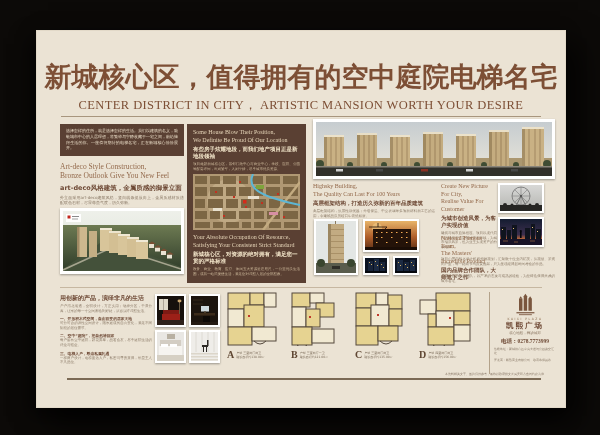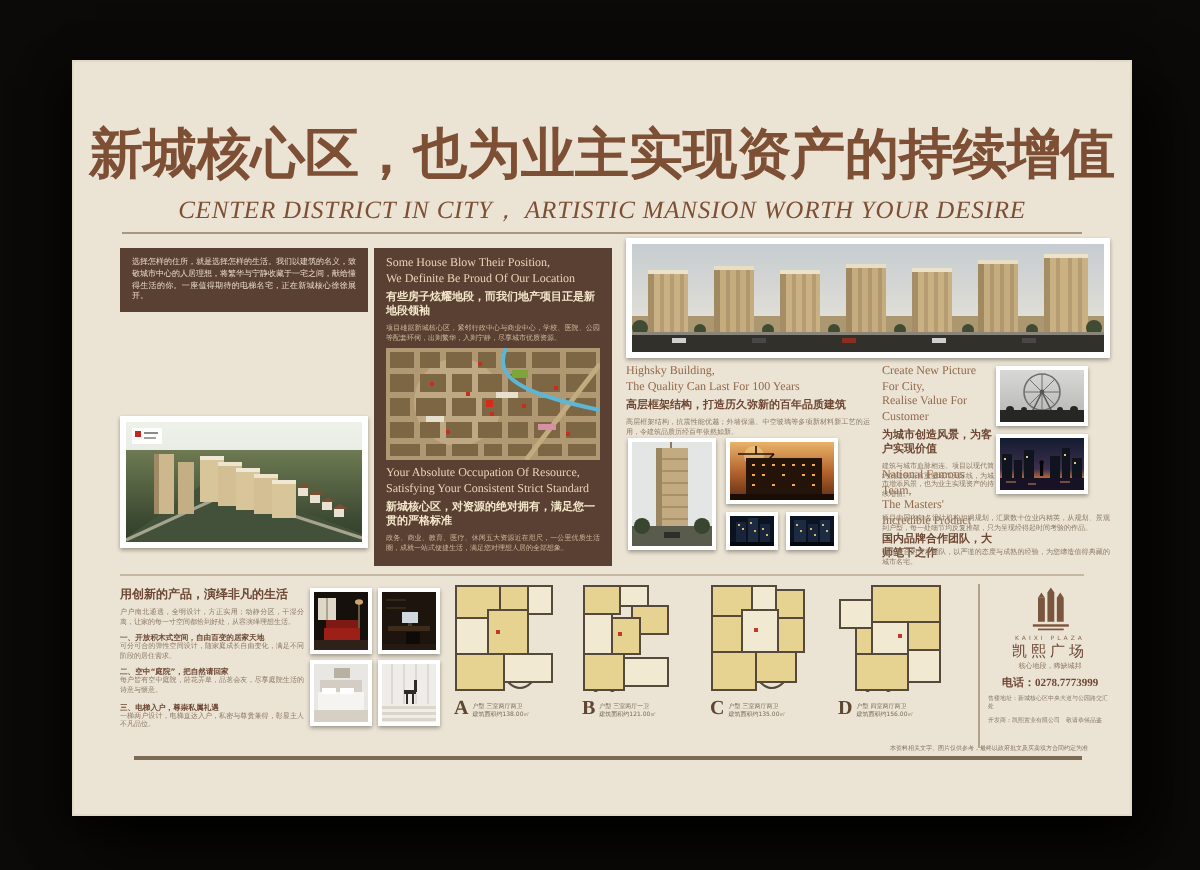"新城核心区，也为业主实现资产的持续增值" div.a { text: 也为业主实现资产的持续增值 -> 值得拥有的空中庭院电梯名宅 }
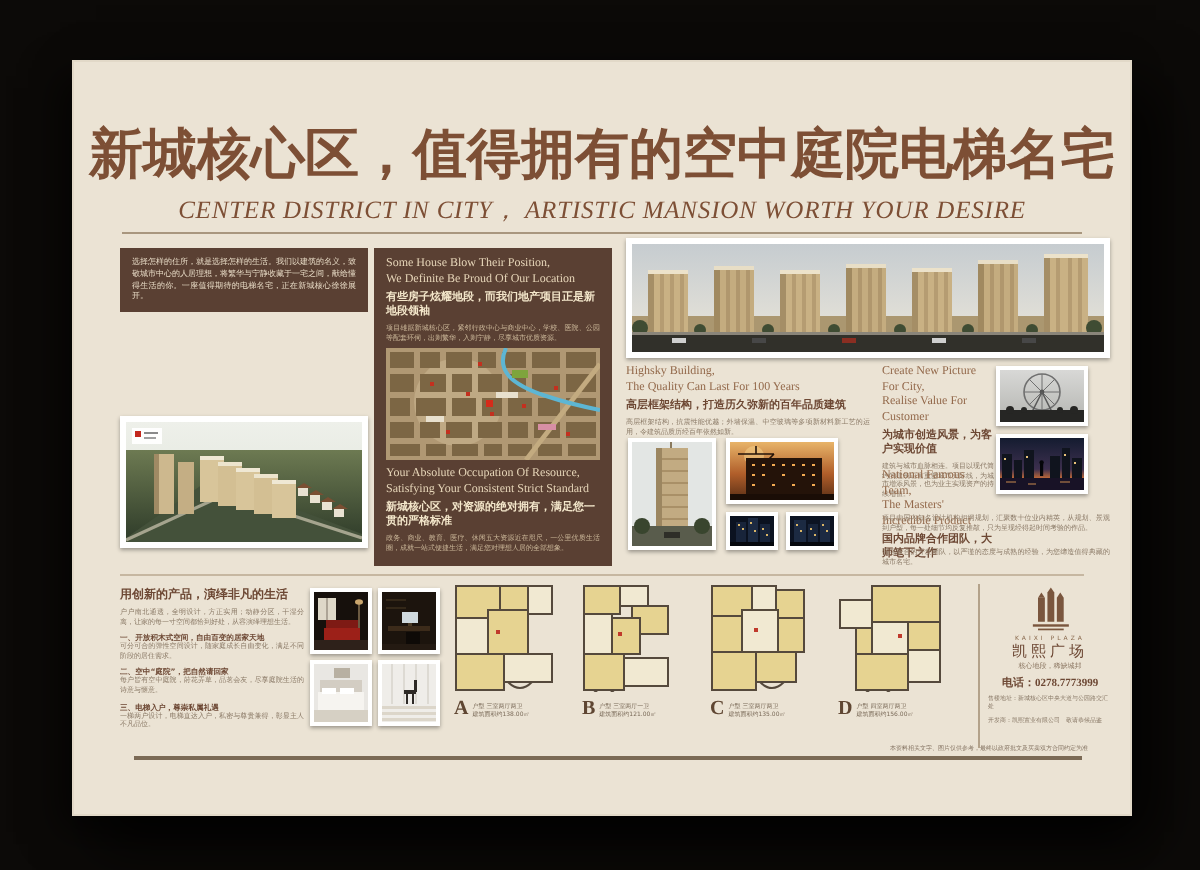"CENTER DISTRICT IN CITY， ARTISTIC" .subtitle { font-style: italic -> none }
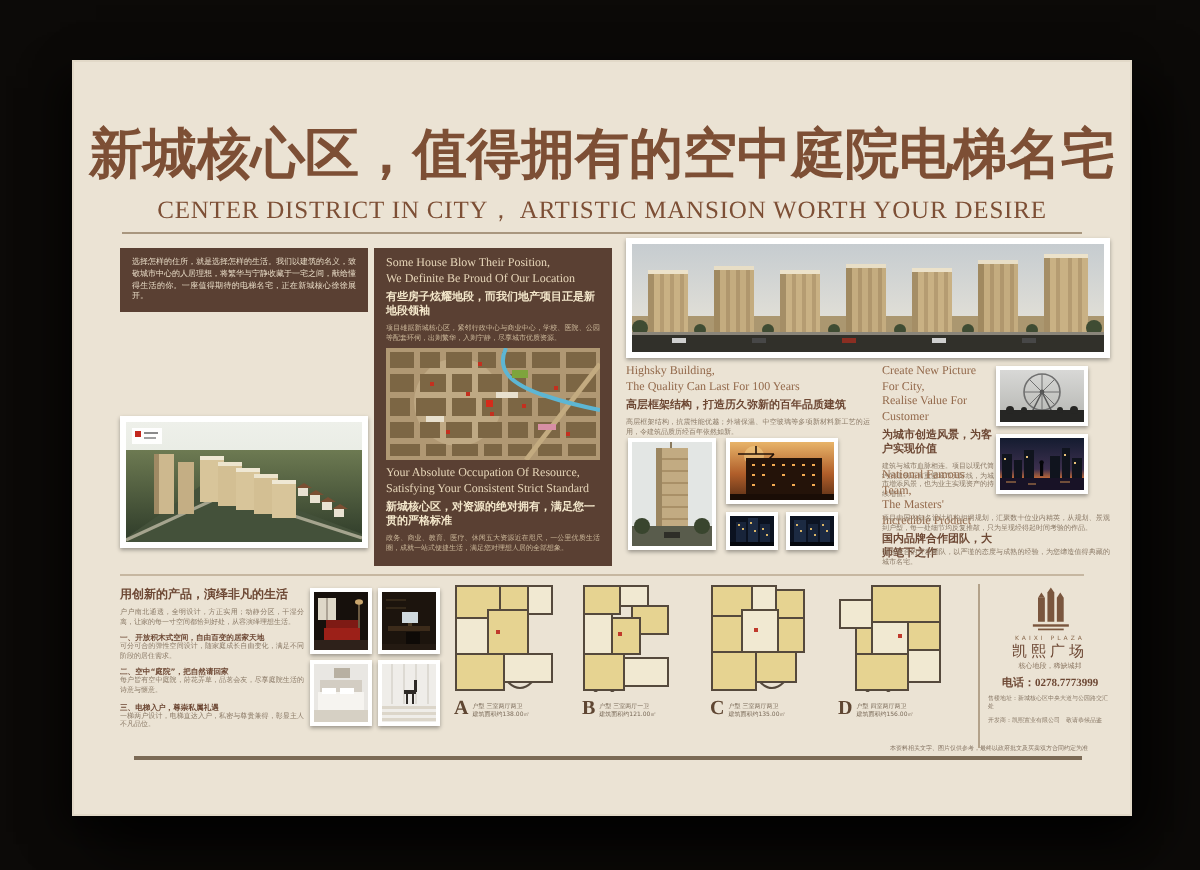"Art-deco Style Construction," div.a { html: none -> <div> <div> <div>Art-deco Style Construction,</div> <div>Bronze Outlook Give You New Feel</div> </div> <div>art-deco风格建筑，金属质感的御景立面</div> <div>外立面采用art-deco建筑风格，竖向线条挺拔向上，金属质感材质搭配暖色石材，尽显尊贵气度，历久弥新。</div> <div>错落有致的建筑天际线，成就城市中心独具魅力的风景，树立新城人居典范。</div> </div> }
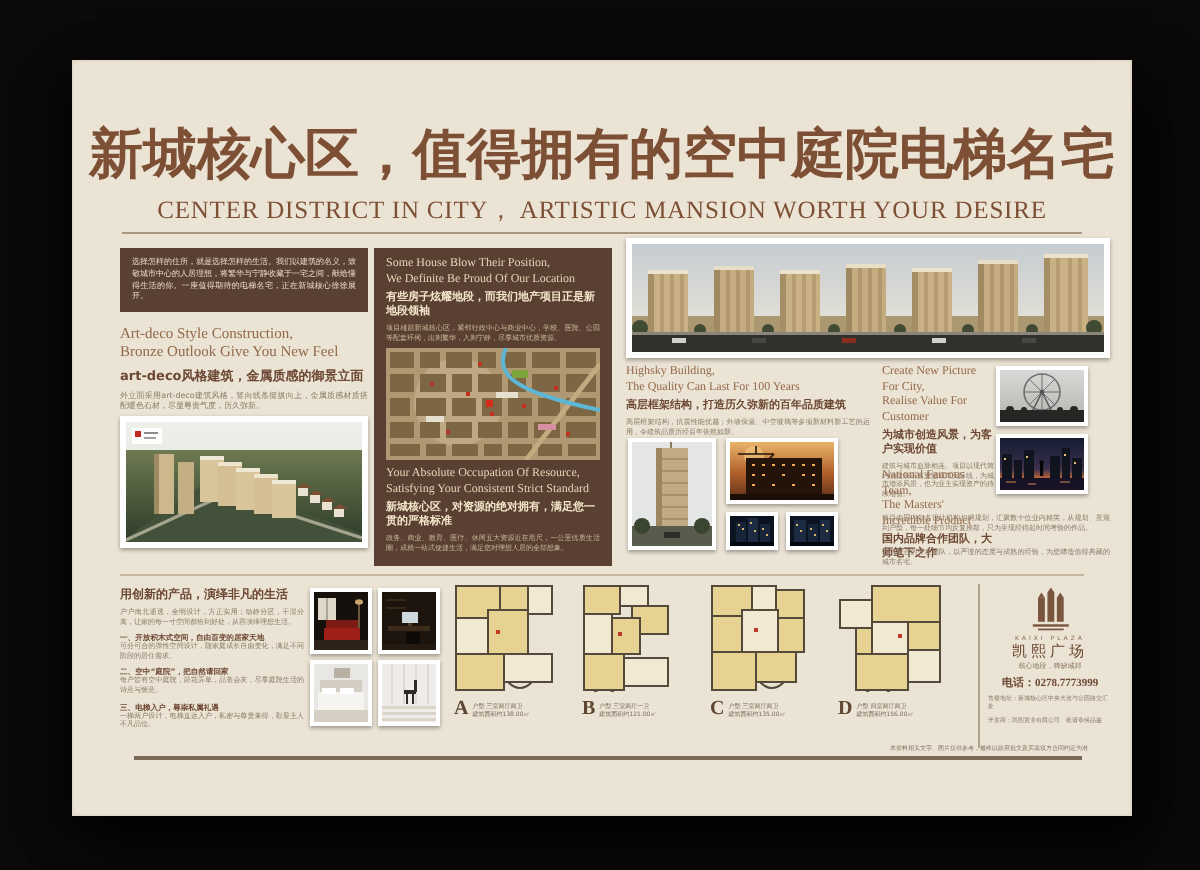"凯熙广场" .brand-cn { font-weight: normal -> bold }
